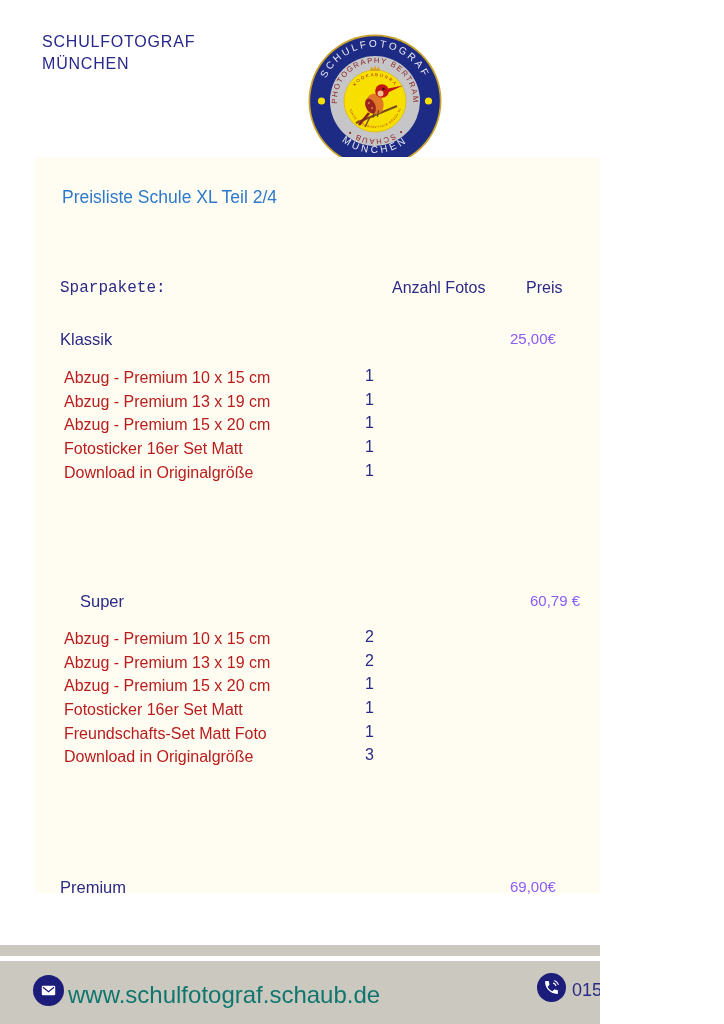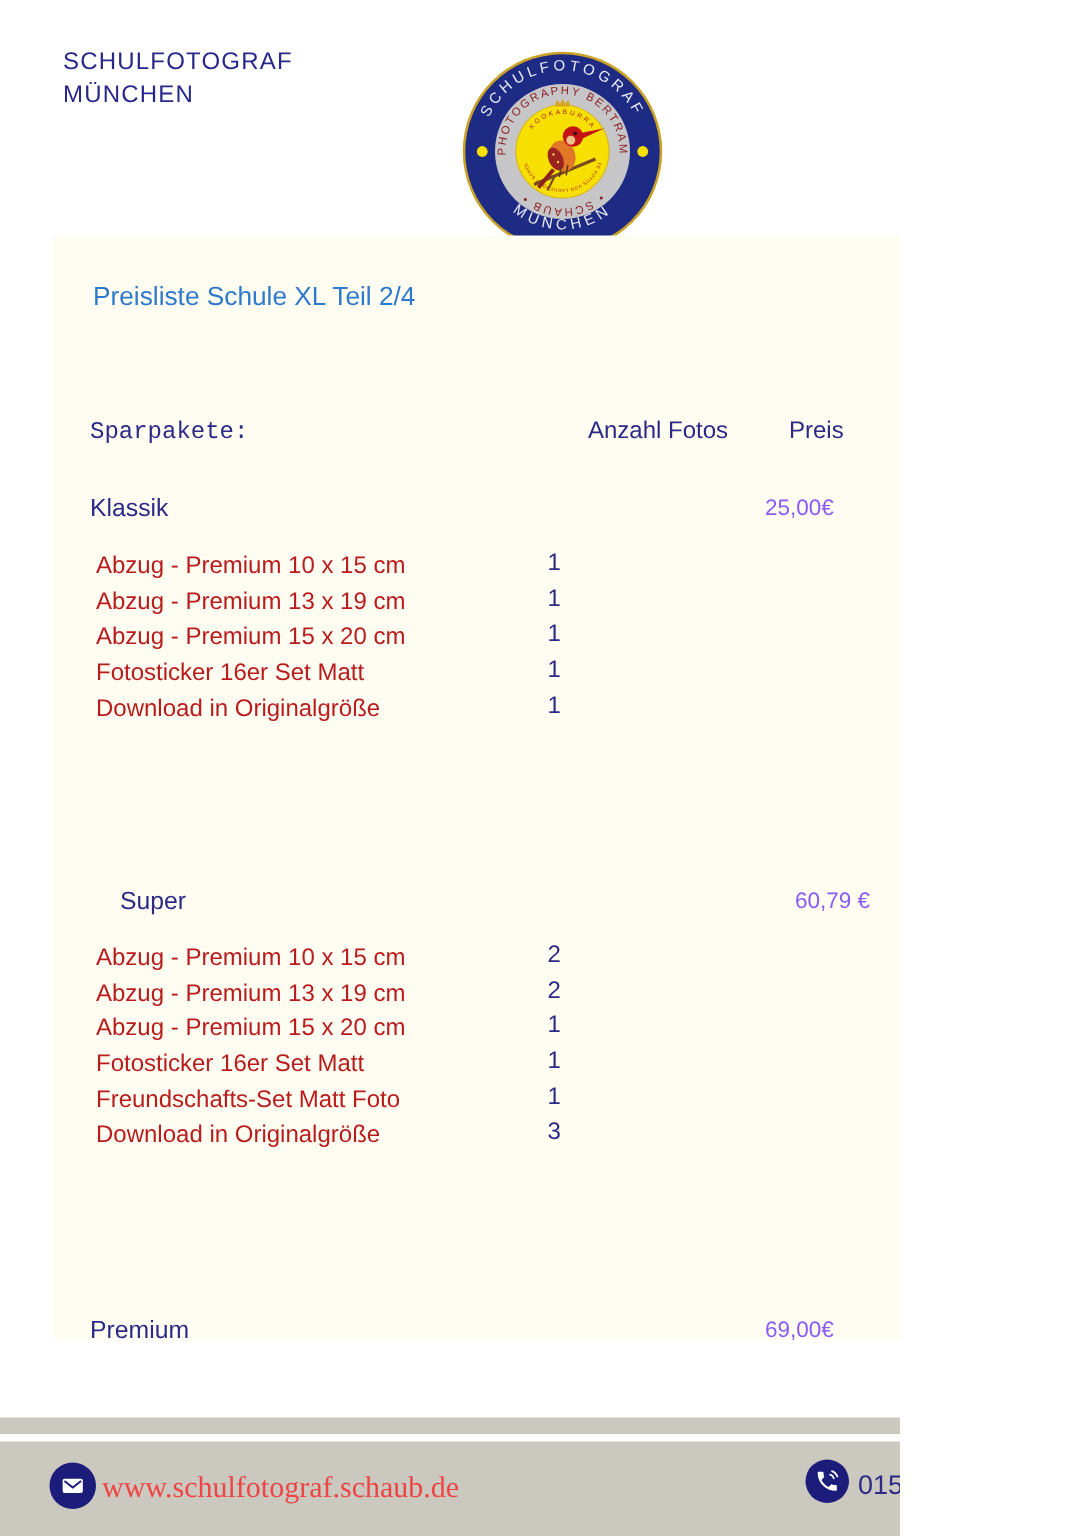"www.schulfotograf.schaub.de" .site-text { color: #ef4444 -> #0f766e; font-family: Liberation Serif, serif -> none; font-size: 20px -> 24px }
